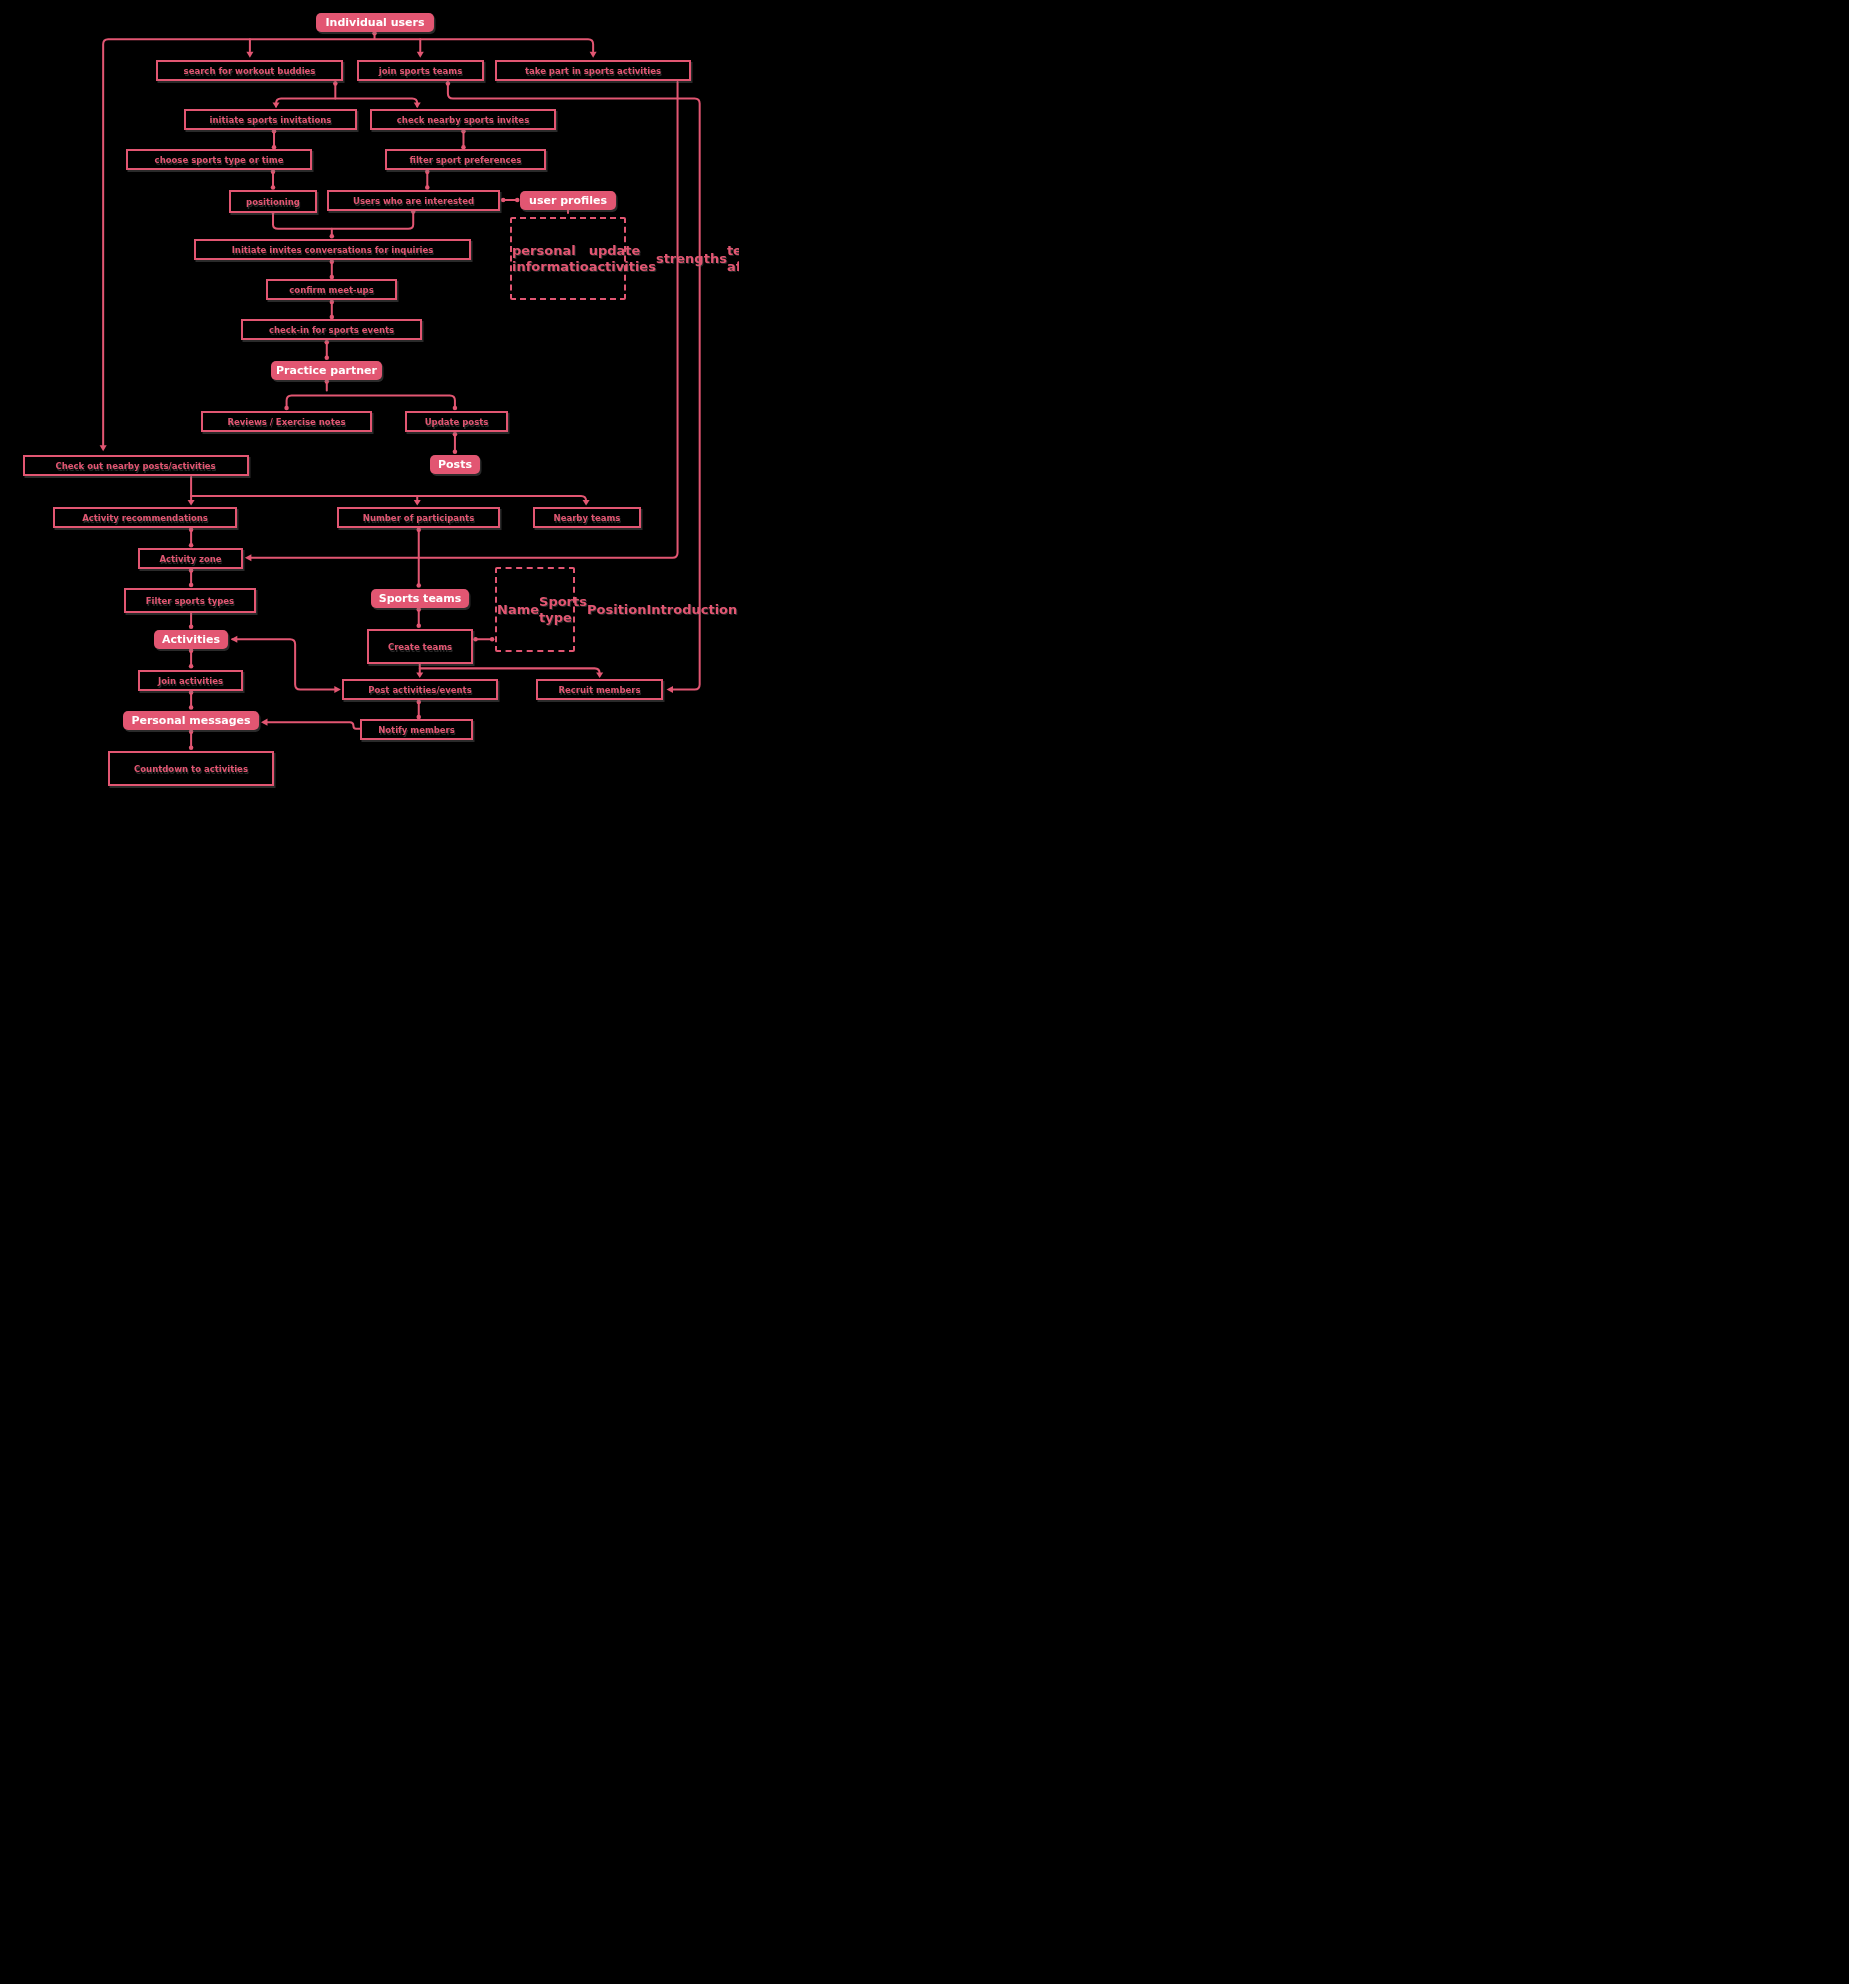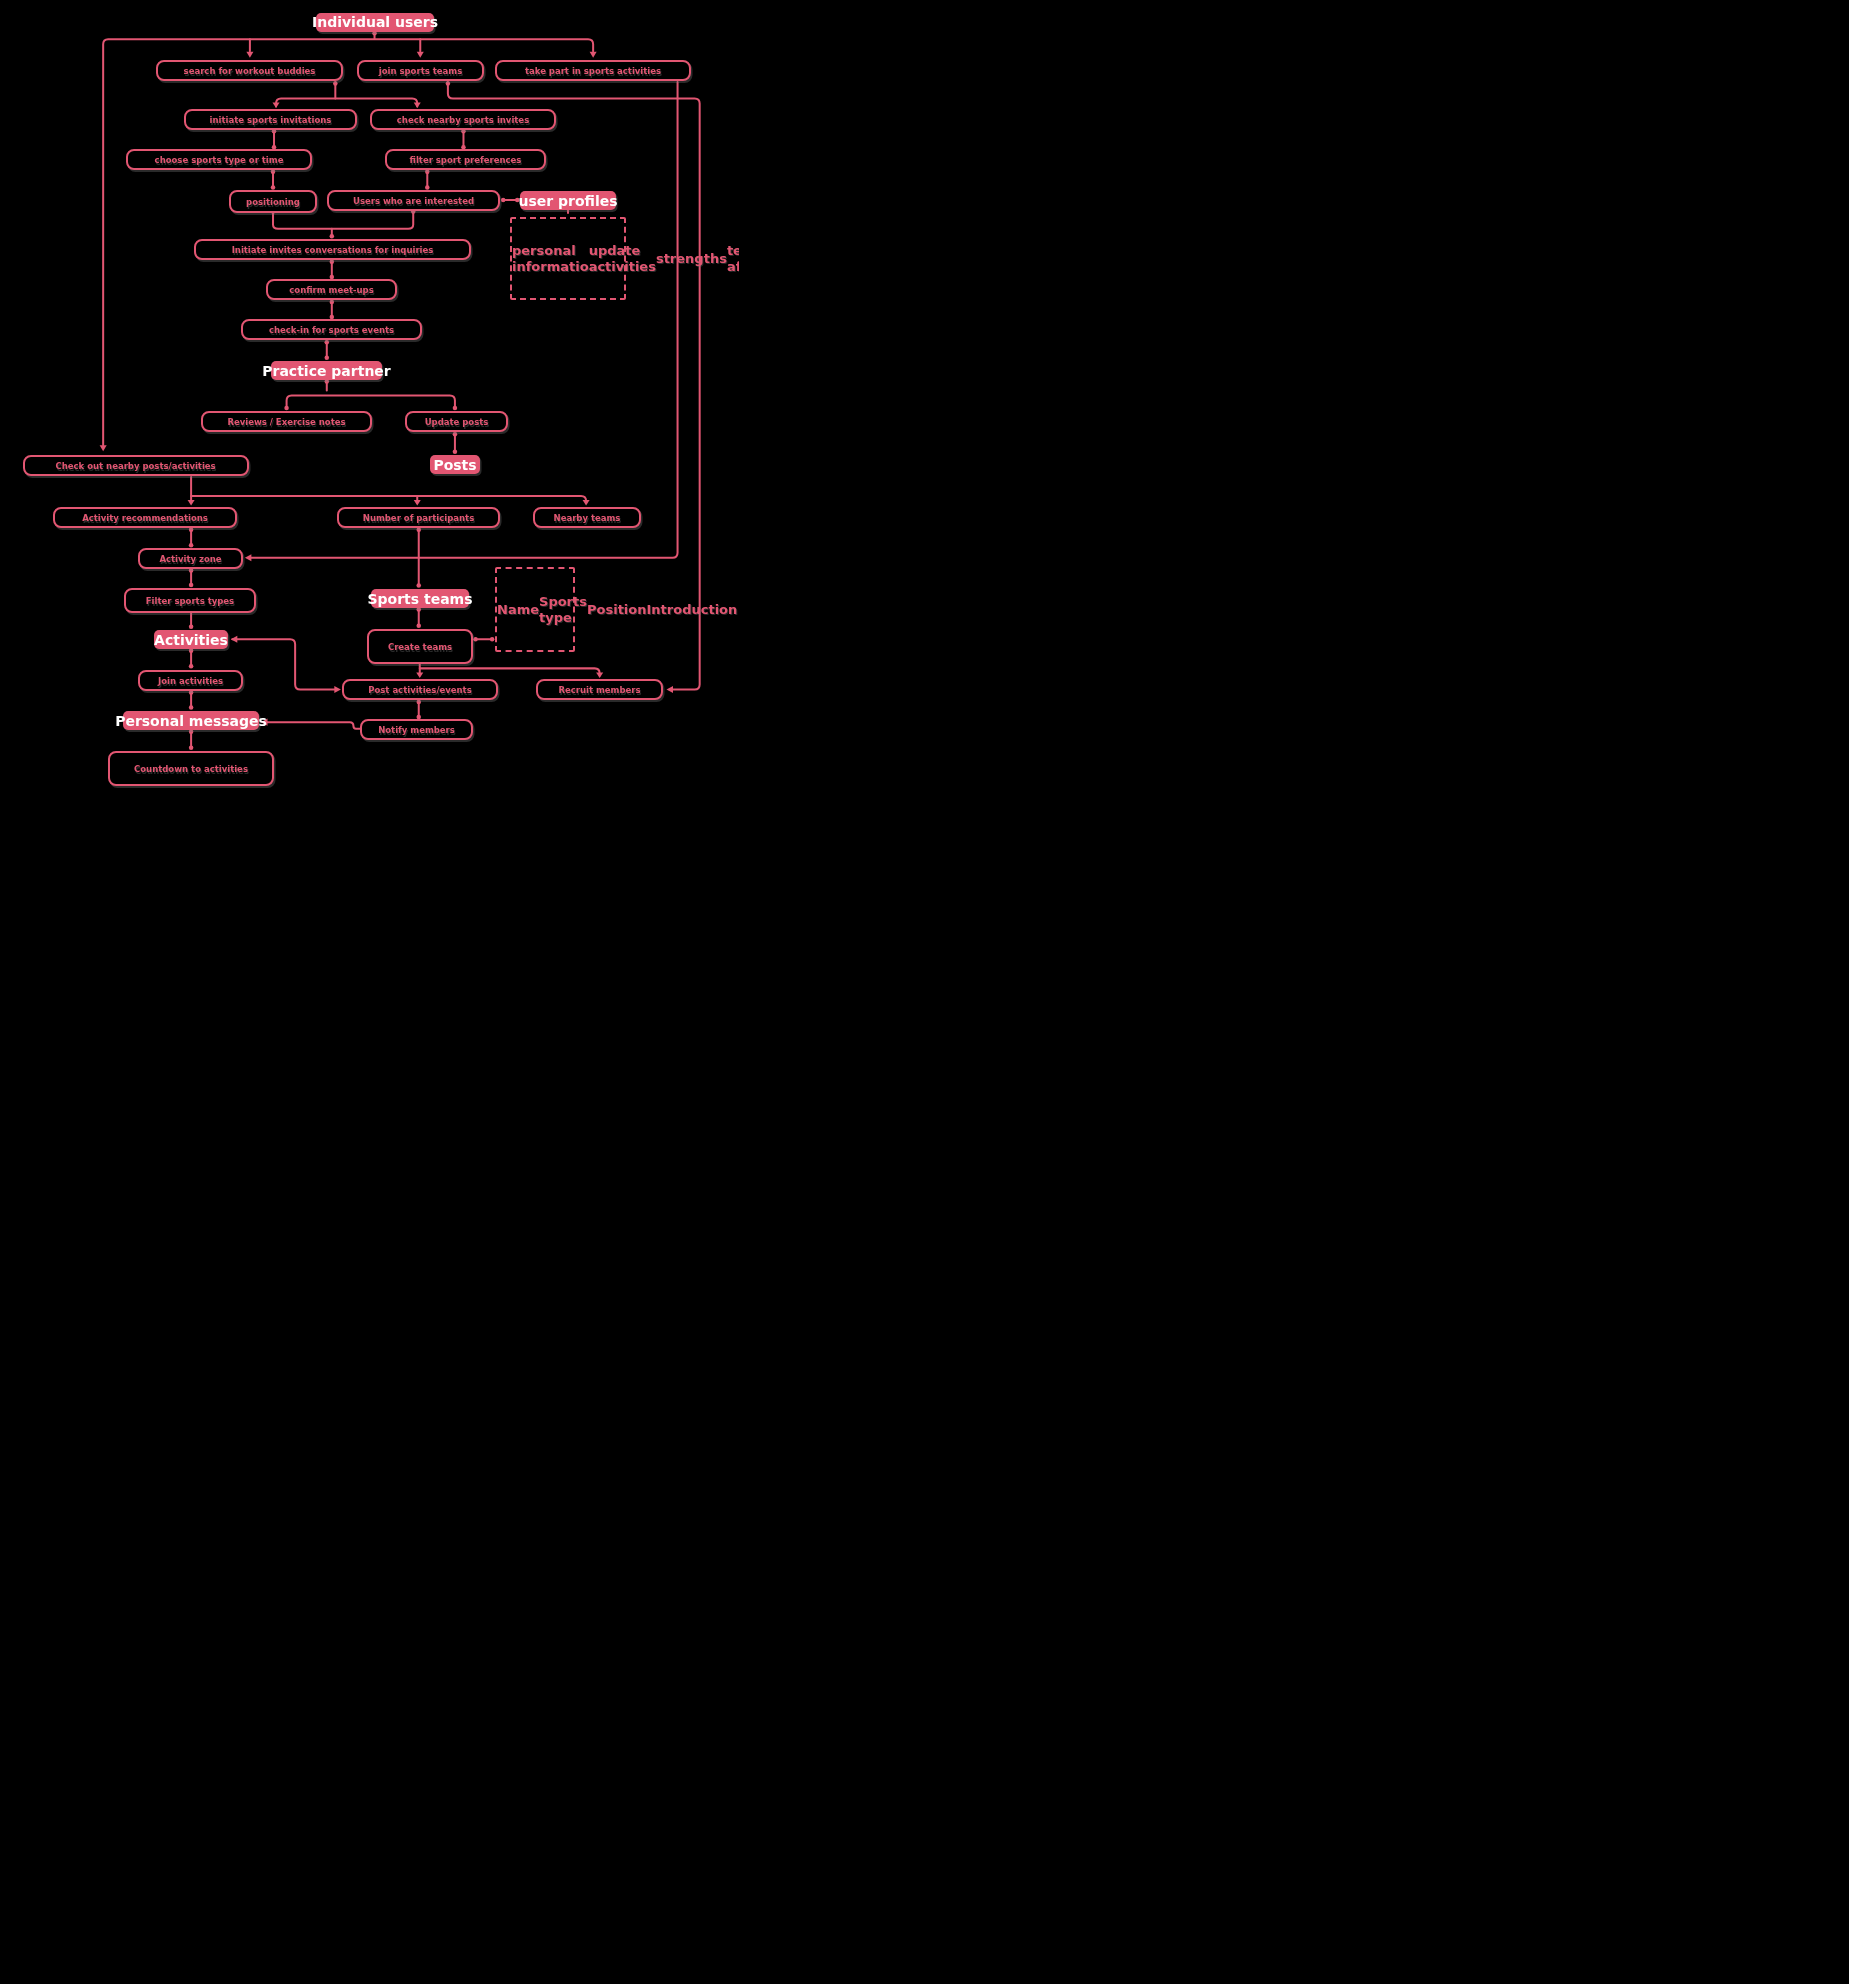"Individual users" .node.filled { font-size: 14px -> 11px }
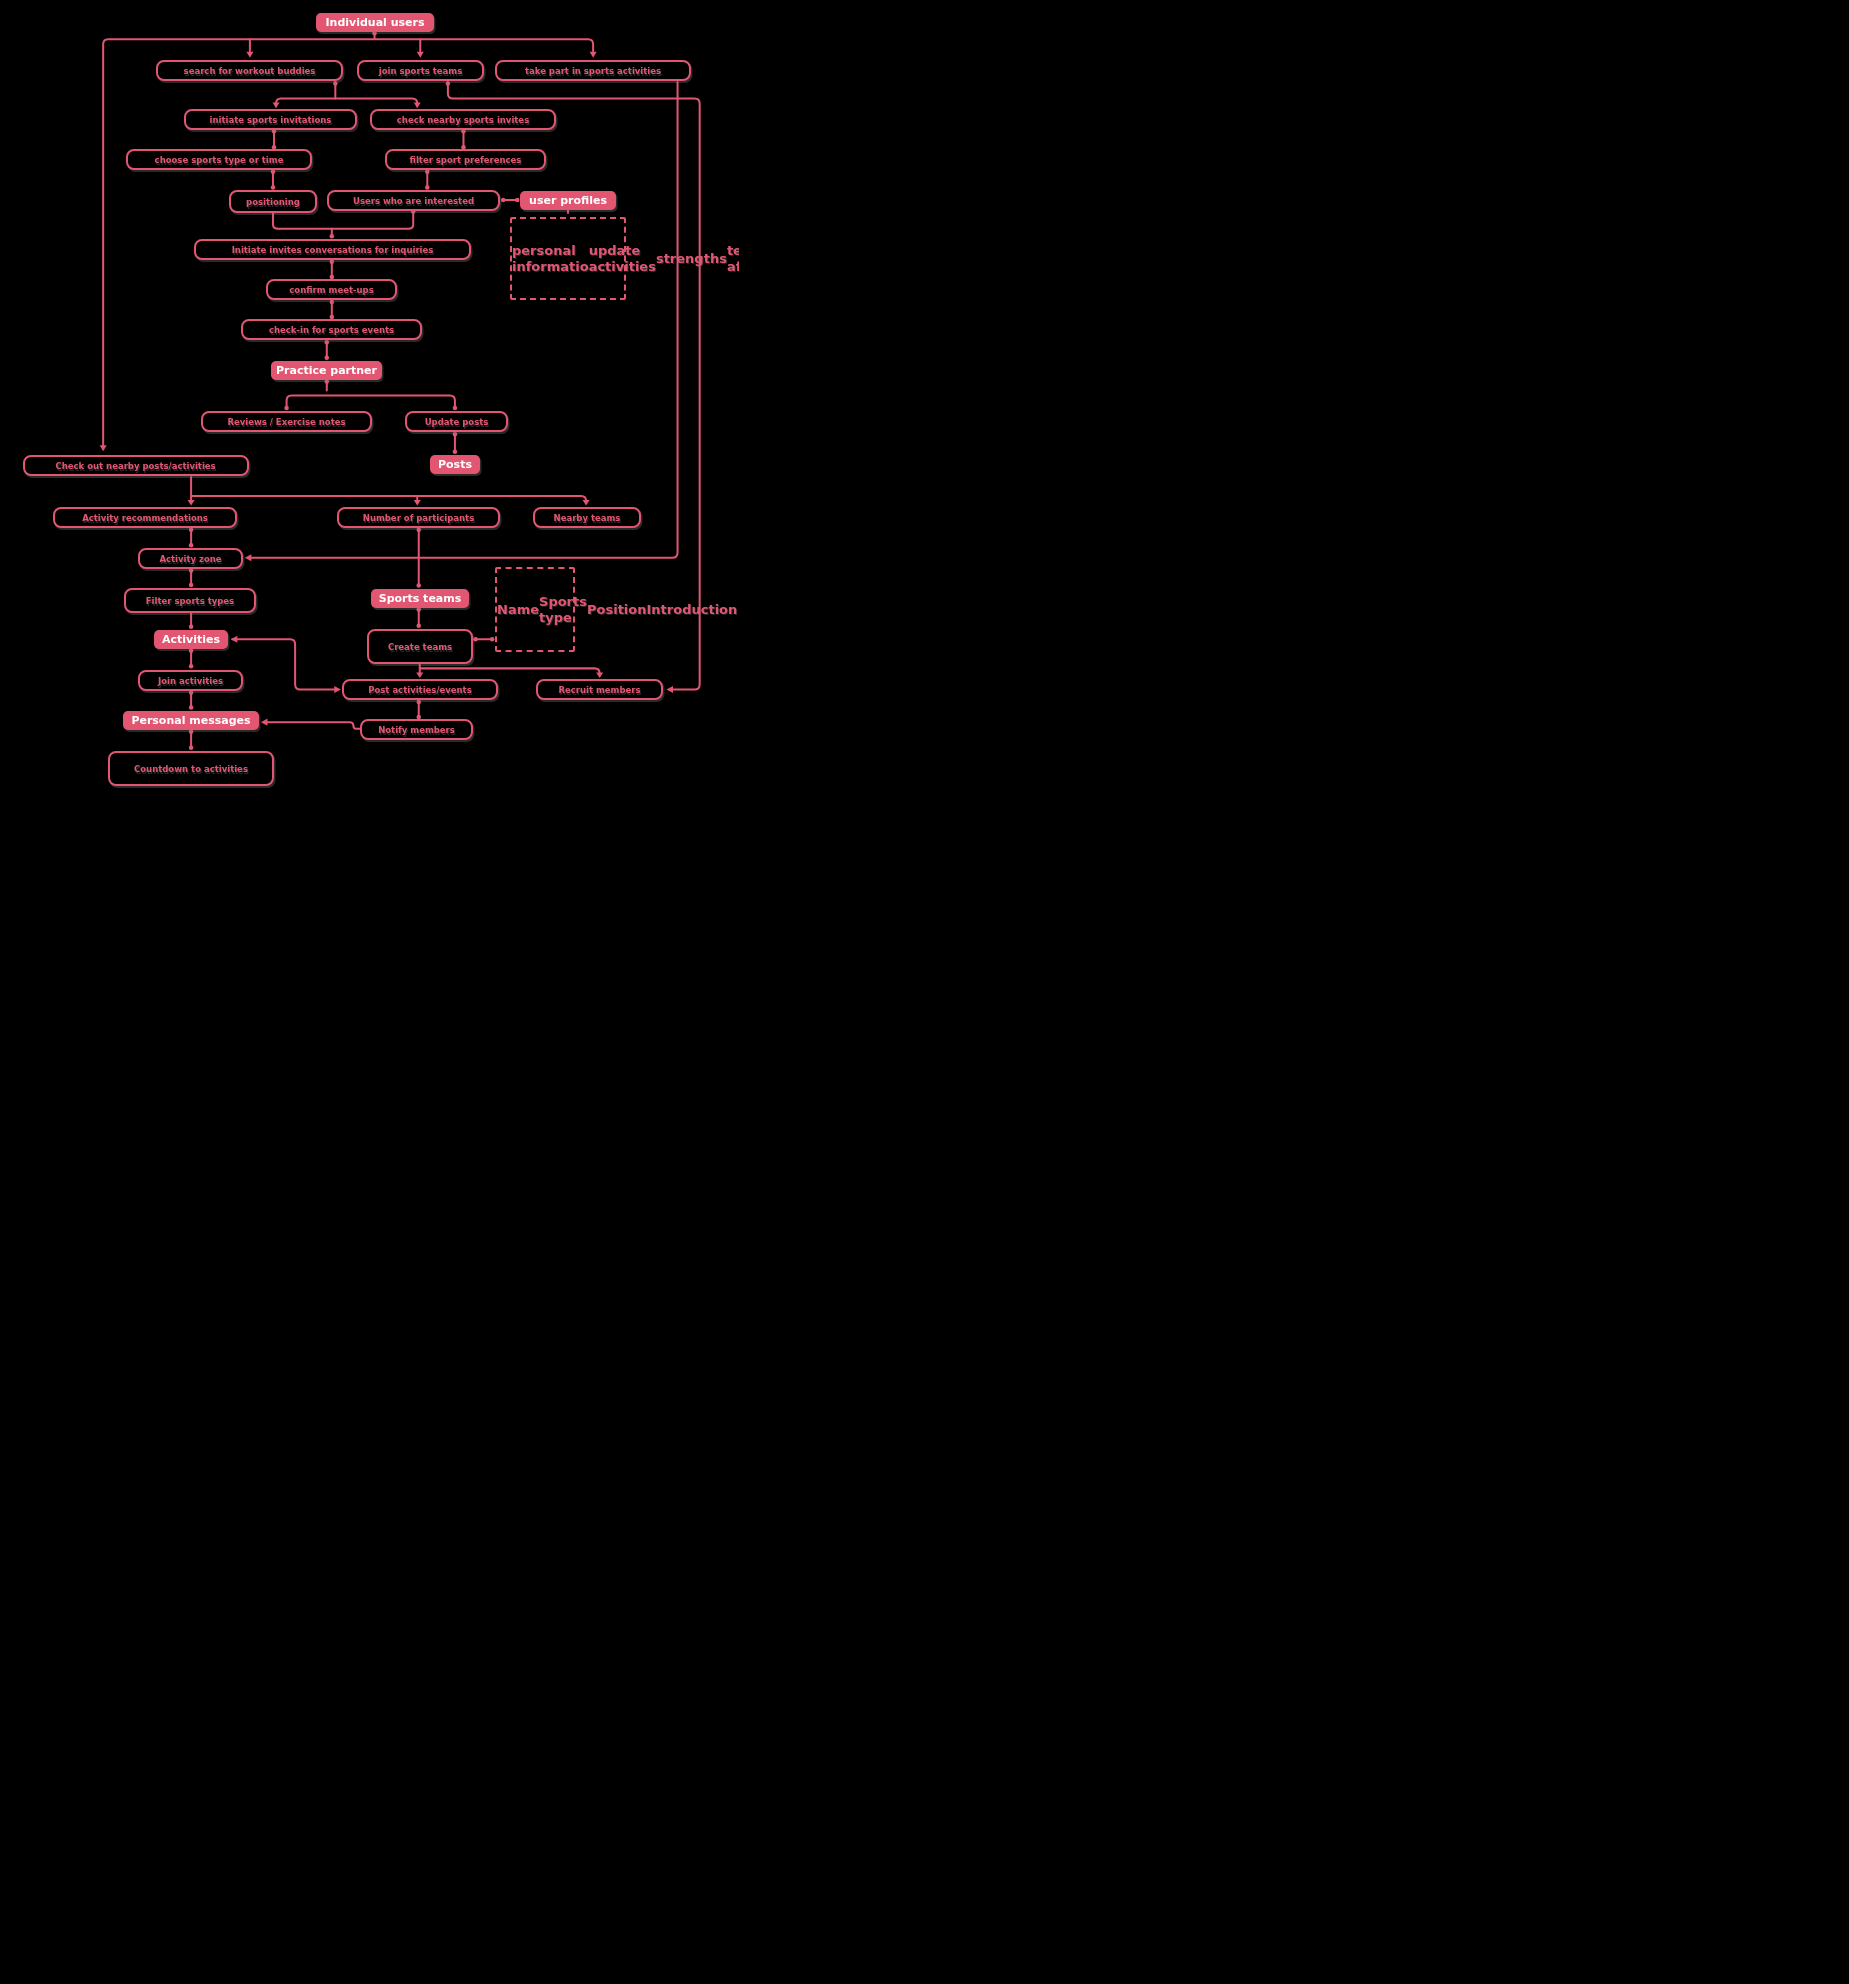"search for workout buddies" .node { border-radius: 8px -> 0 }
